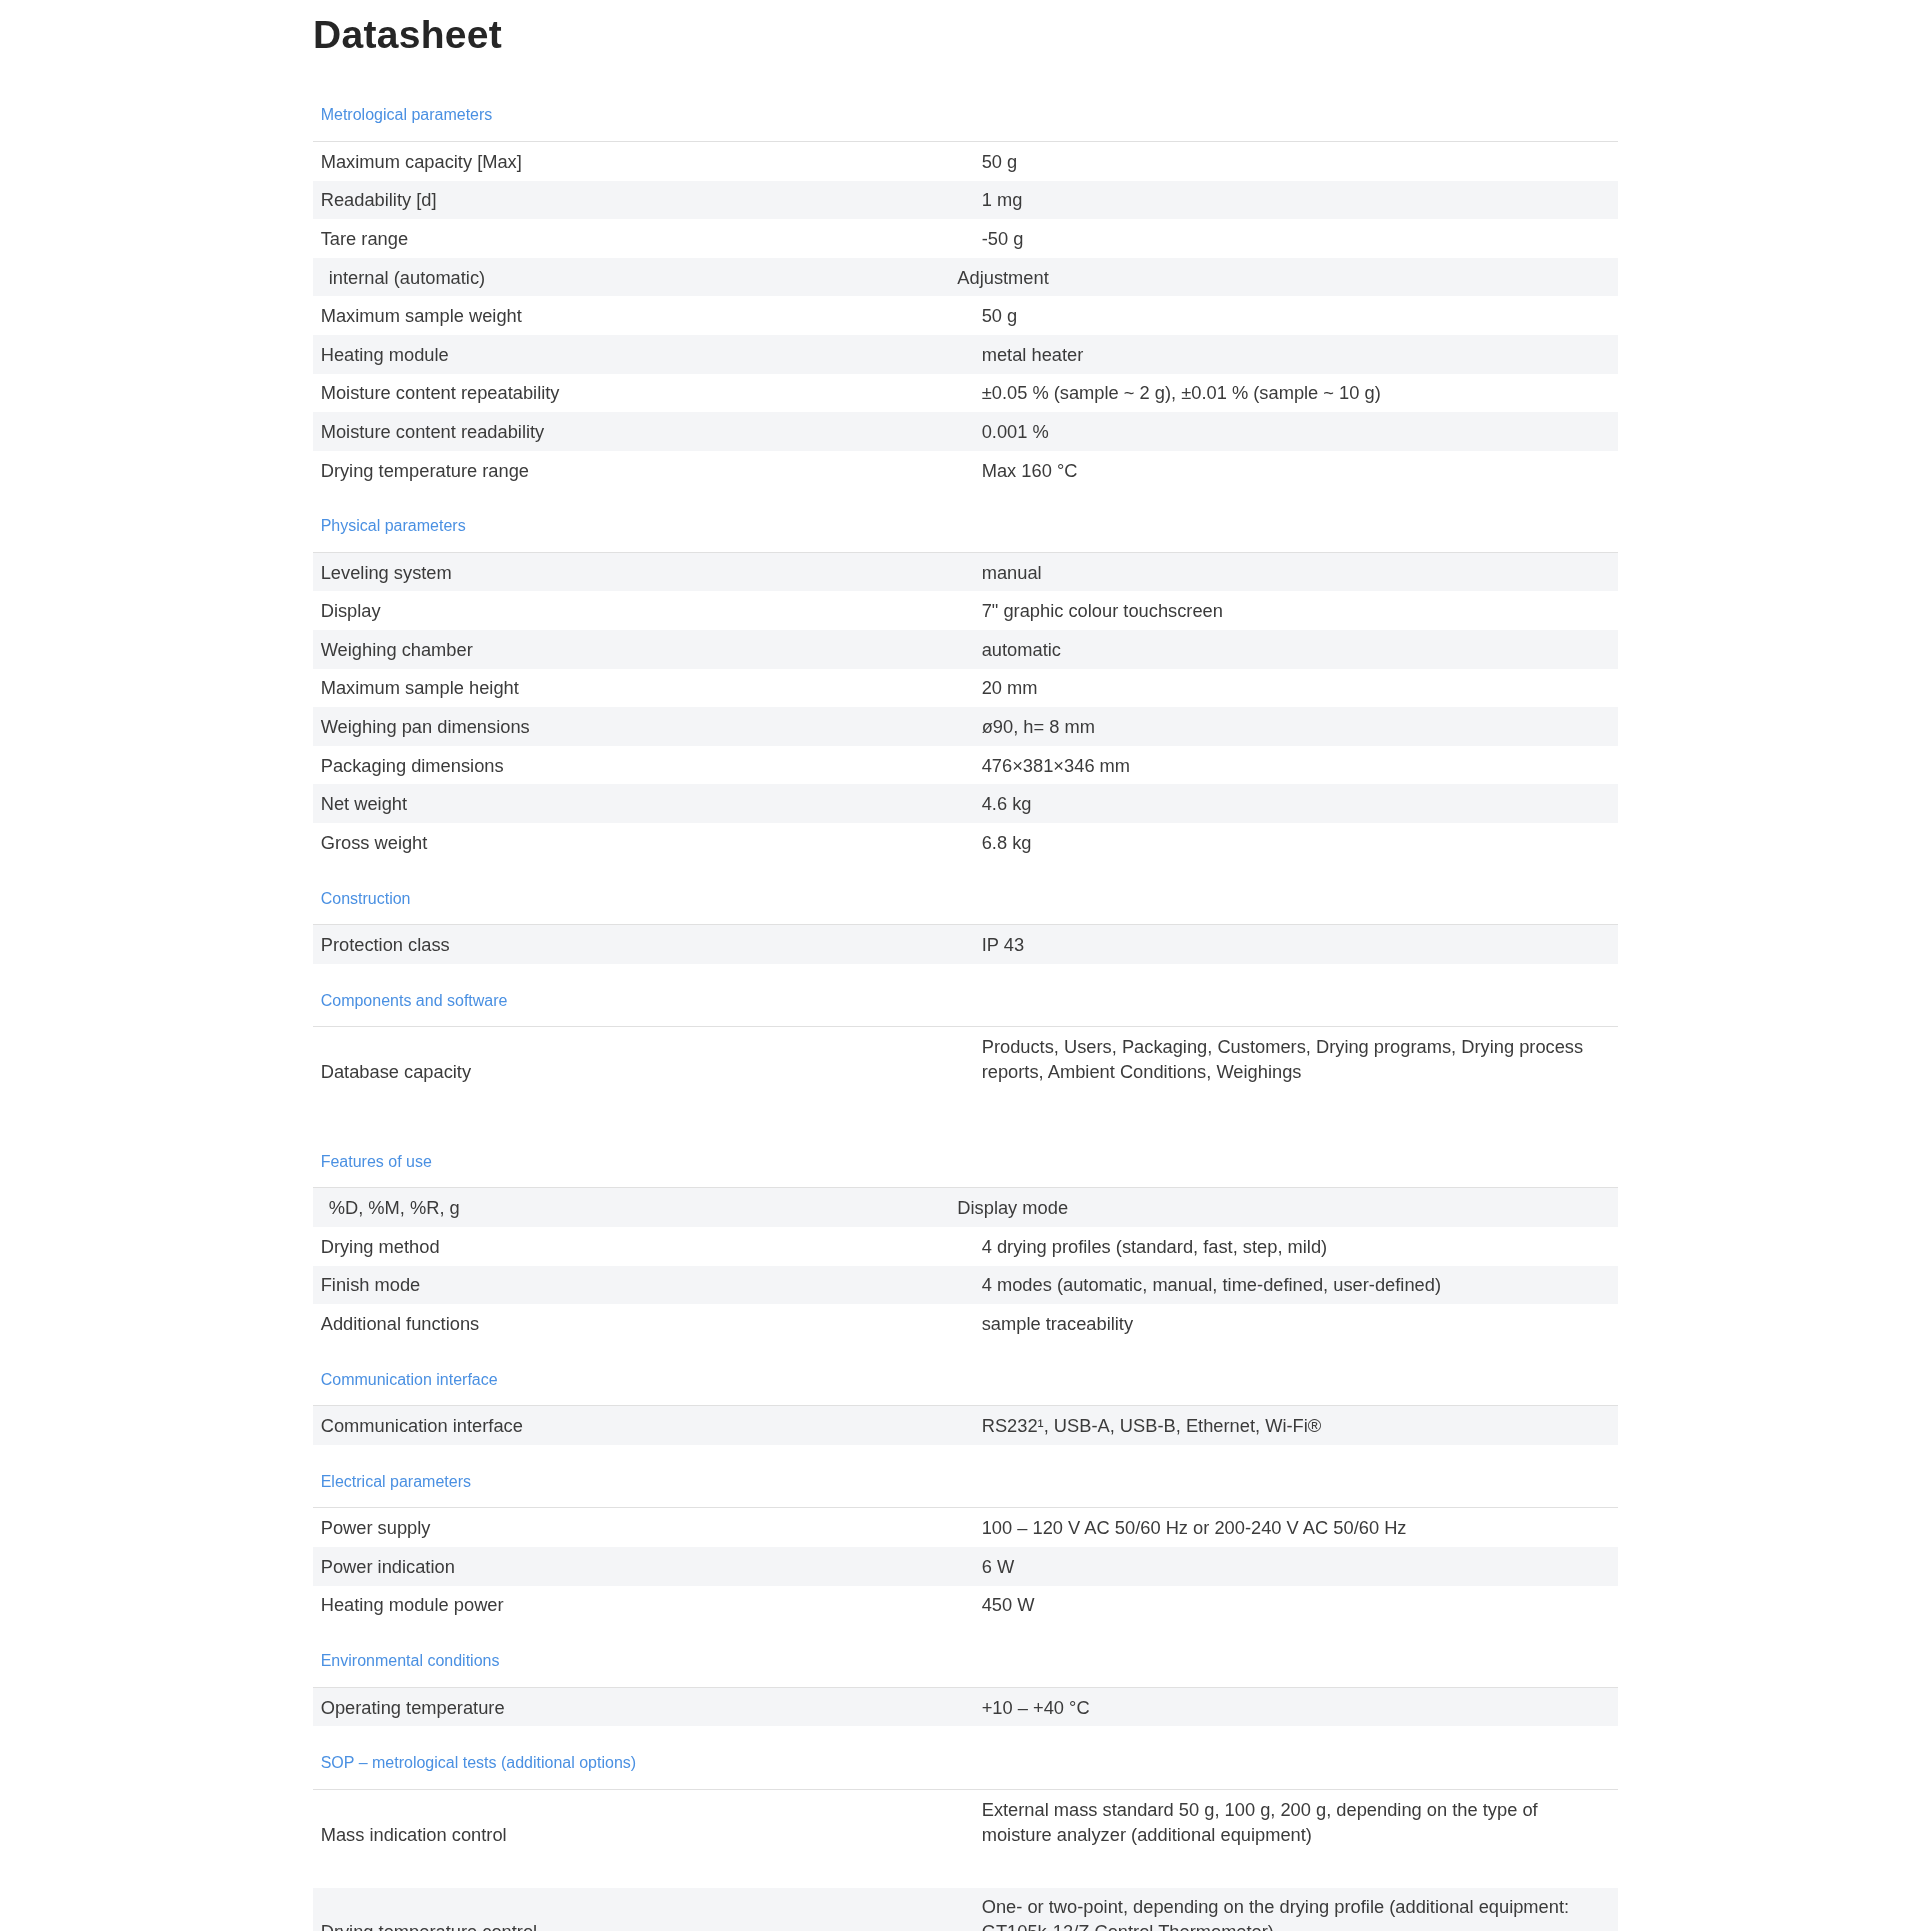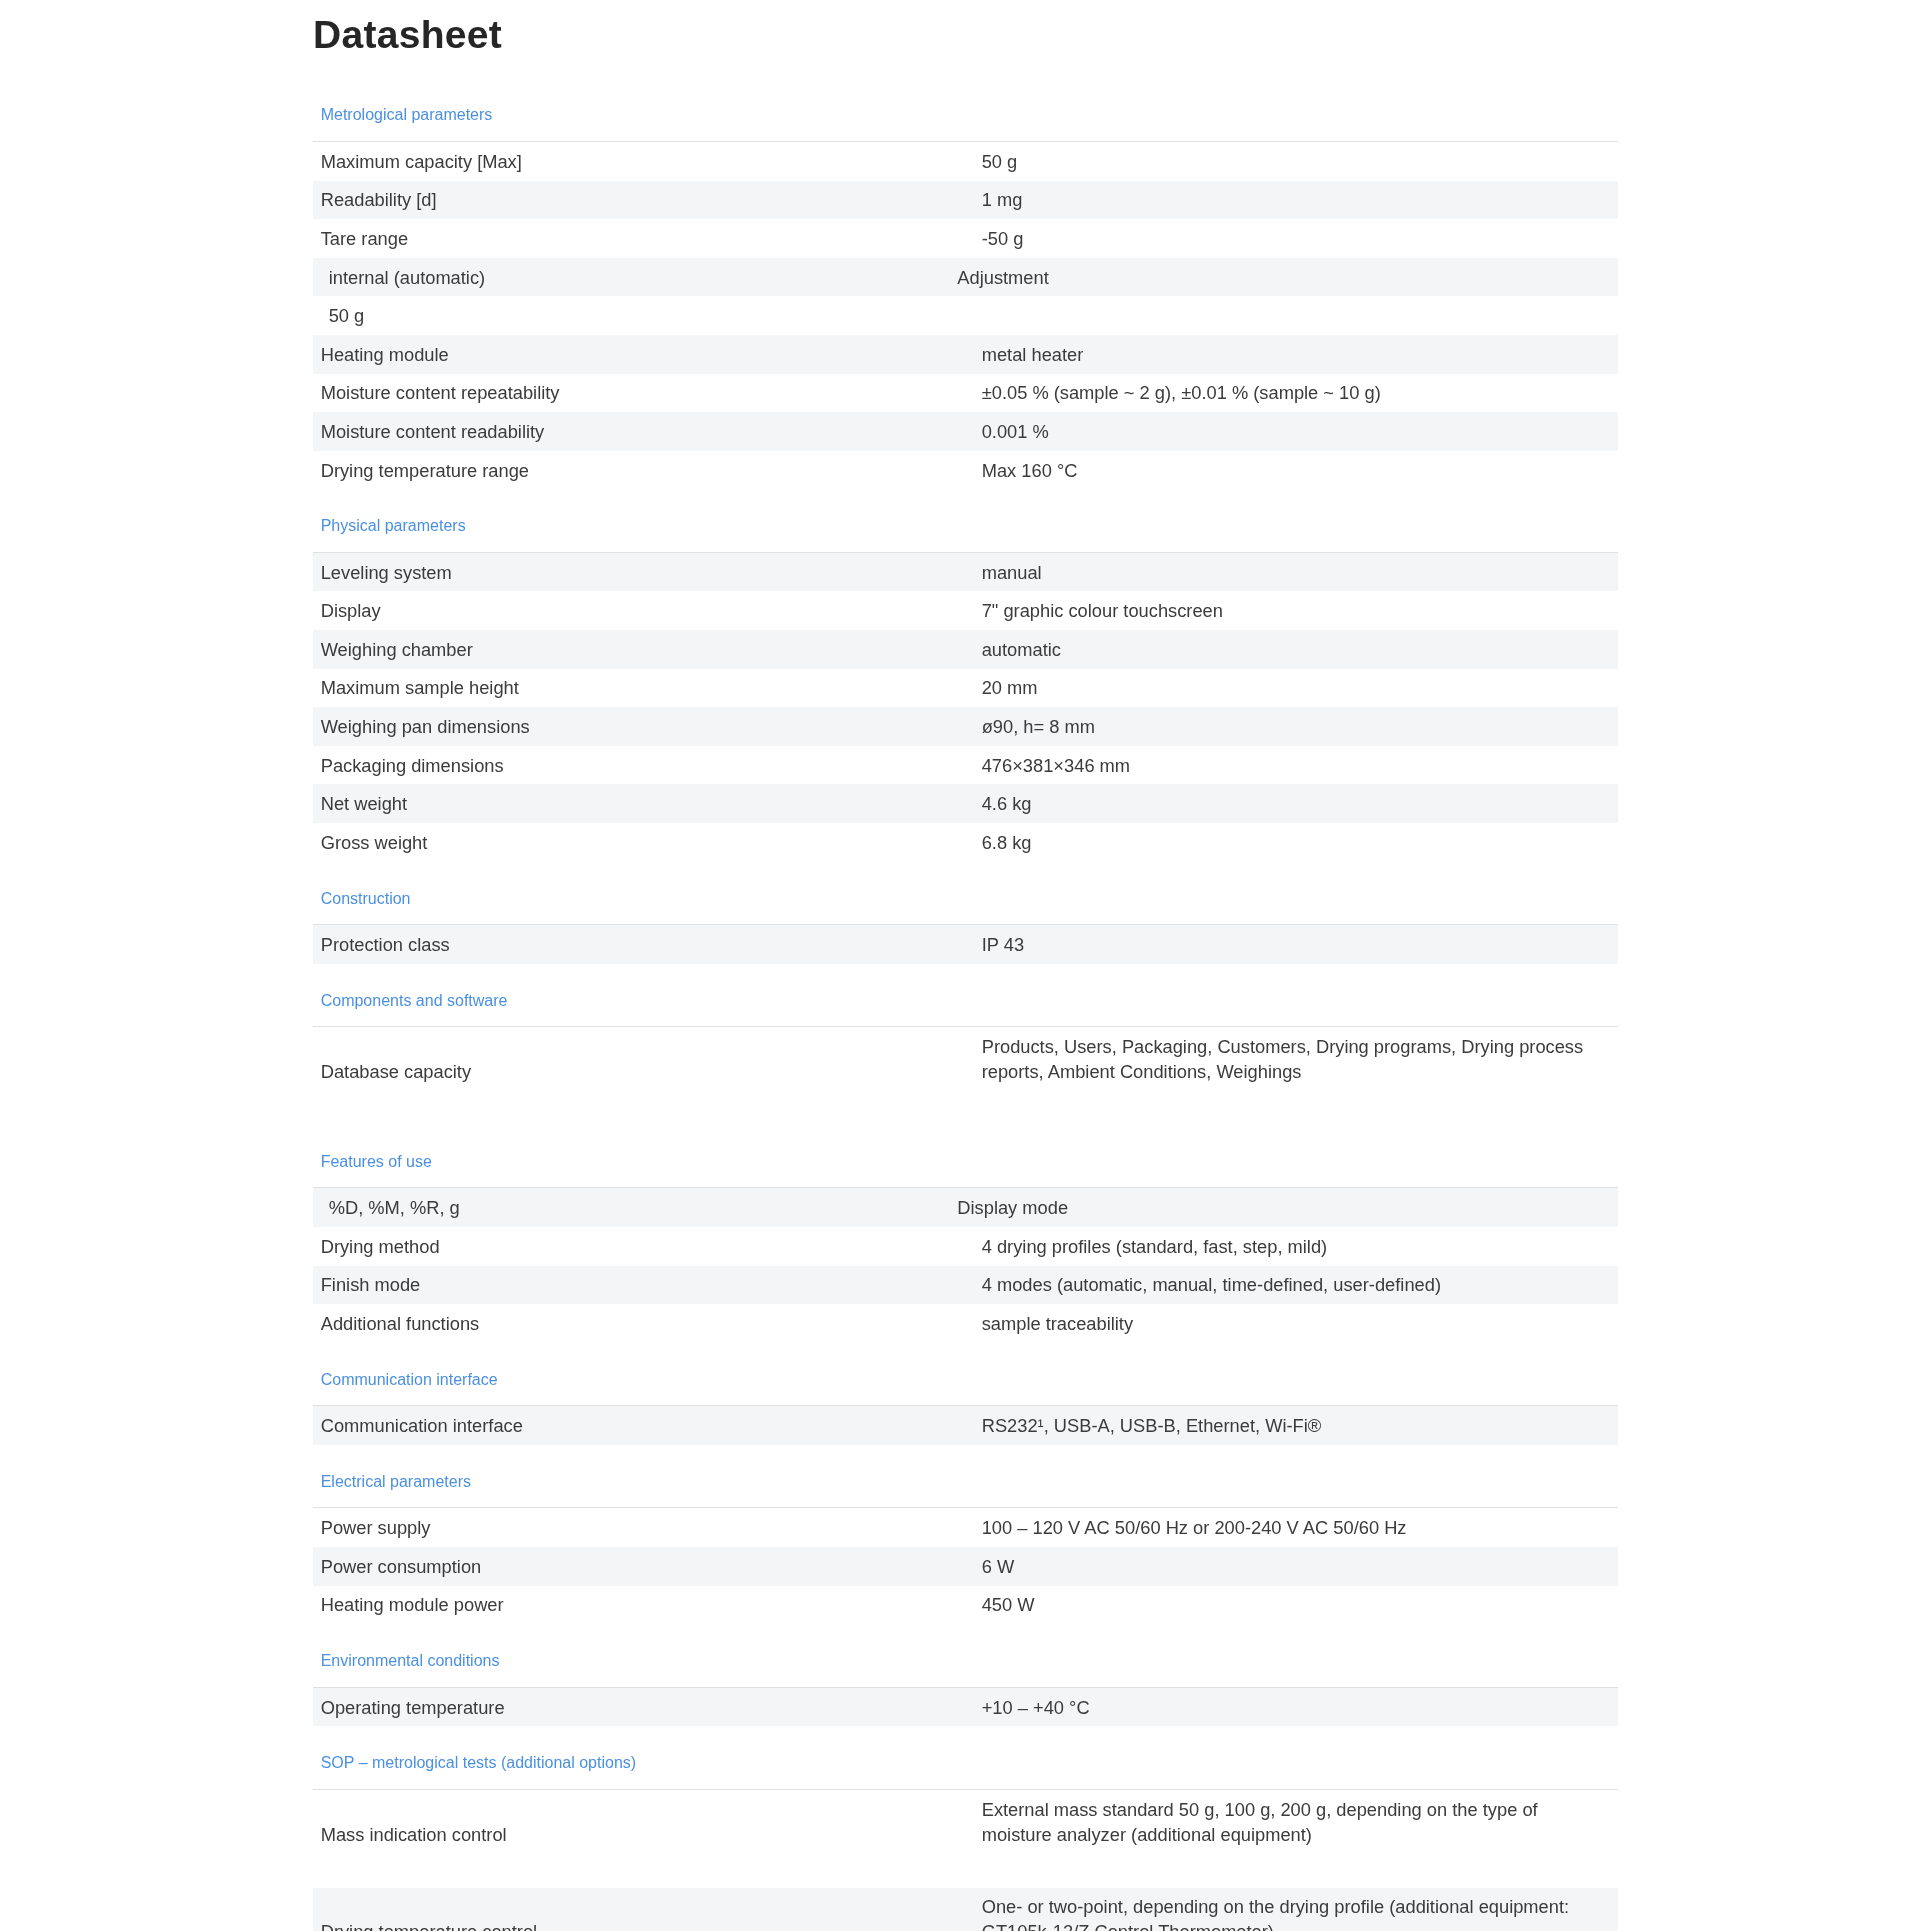"Maximum sample weight" div.cell { html: none -> <div>Maximum sample weight</div> }
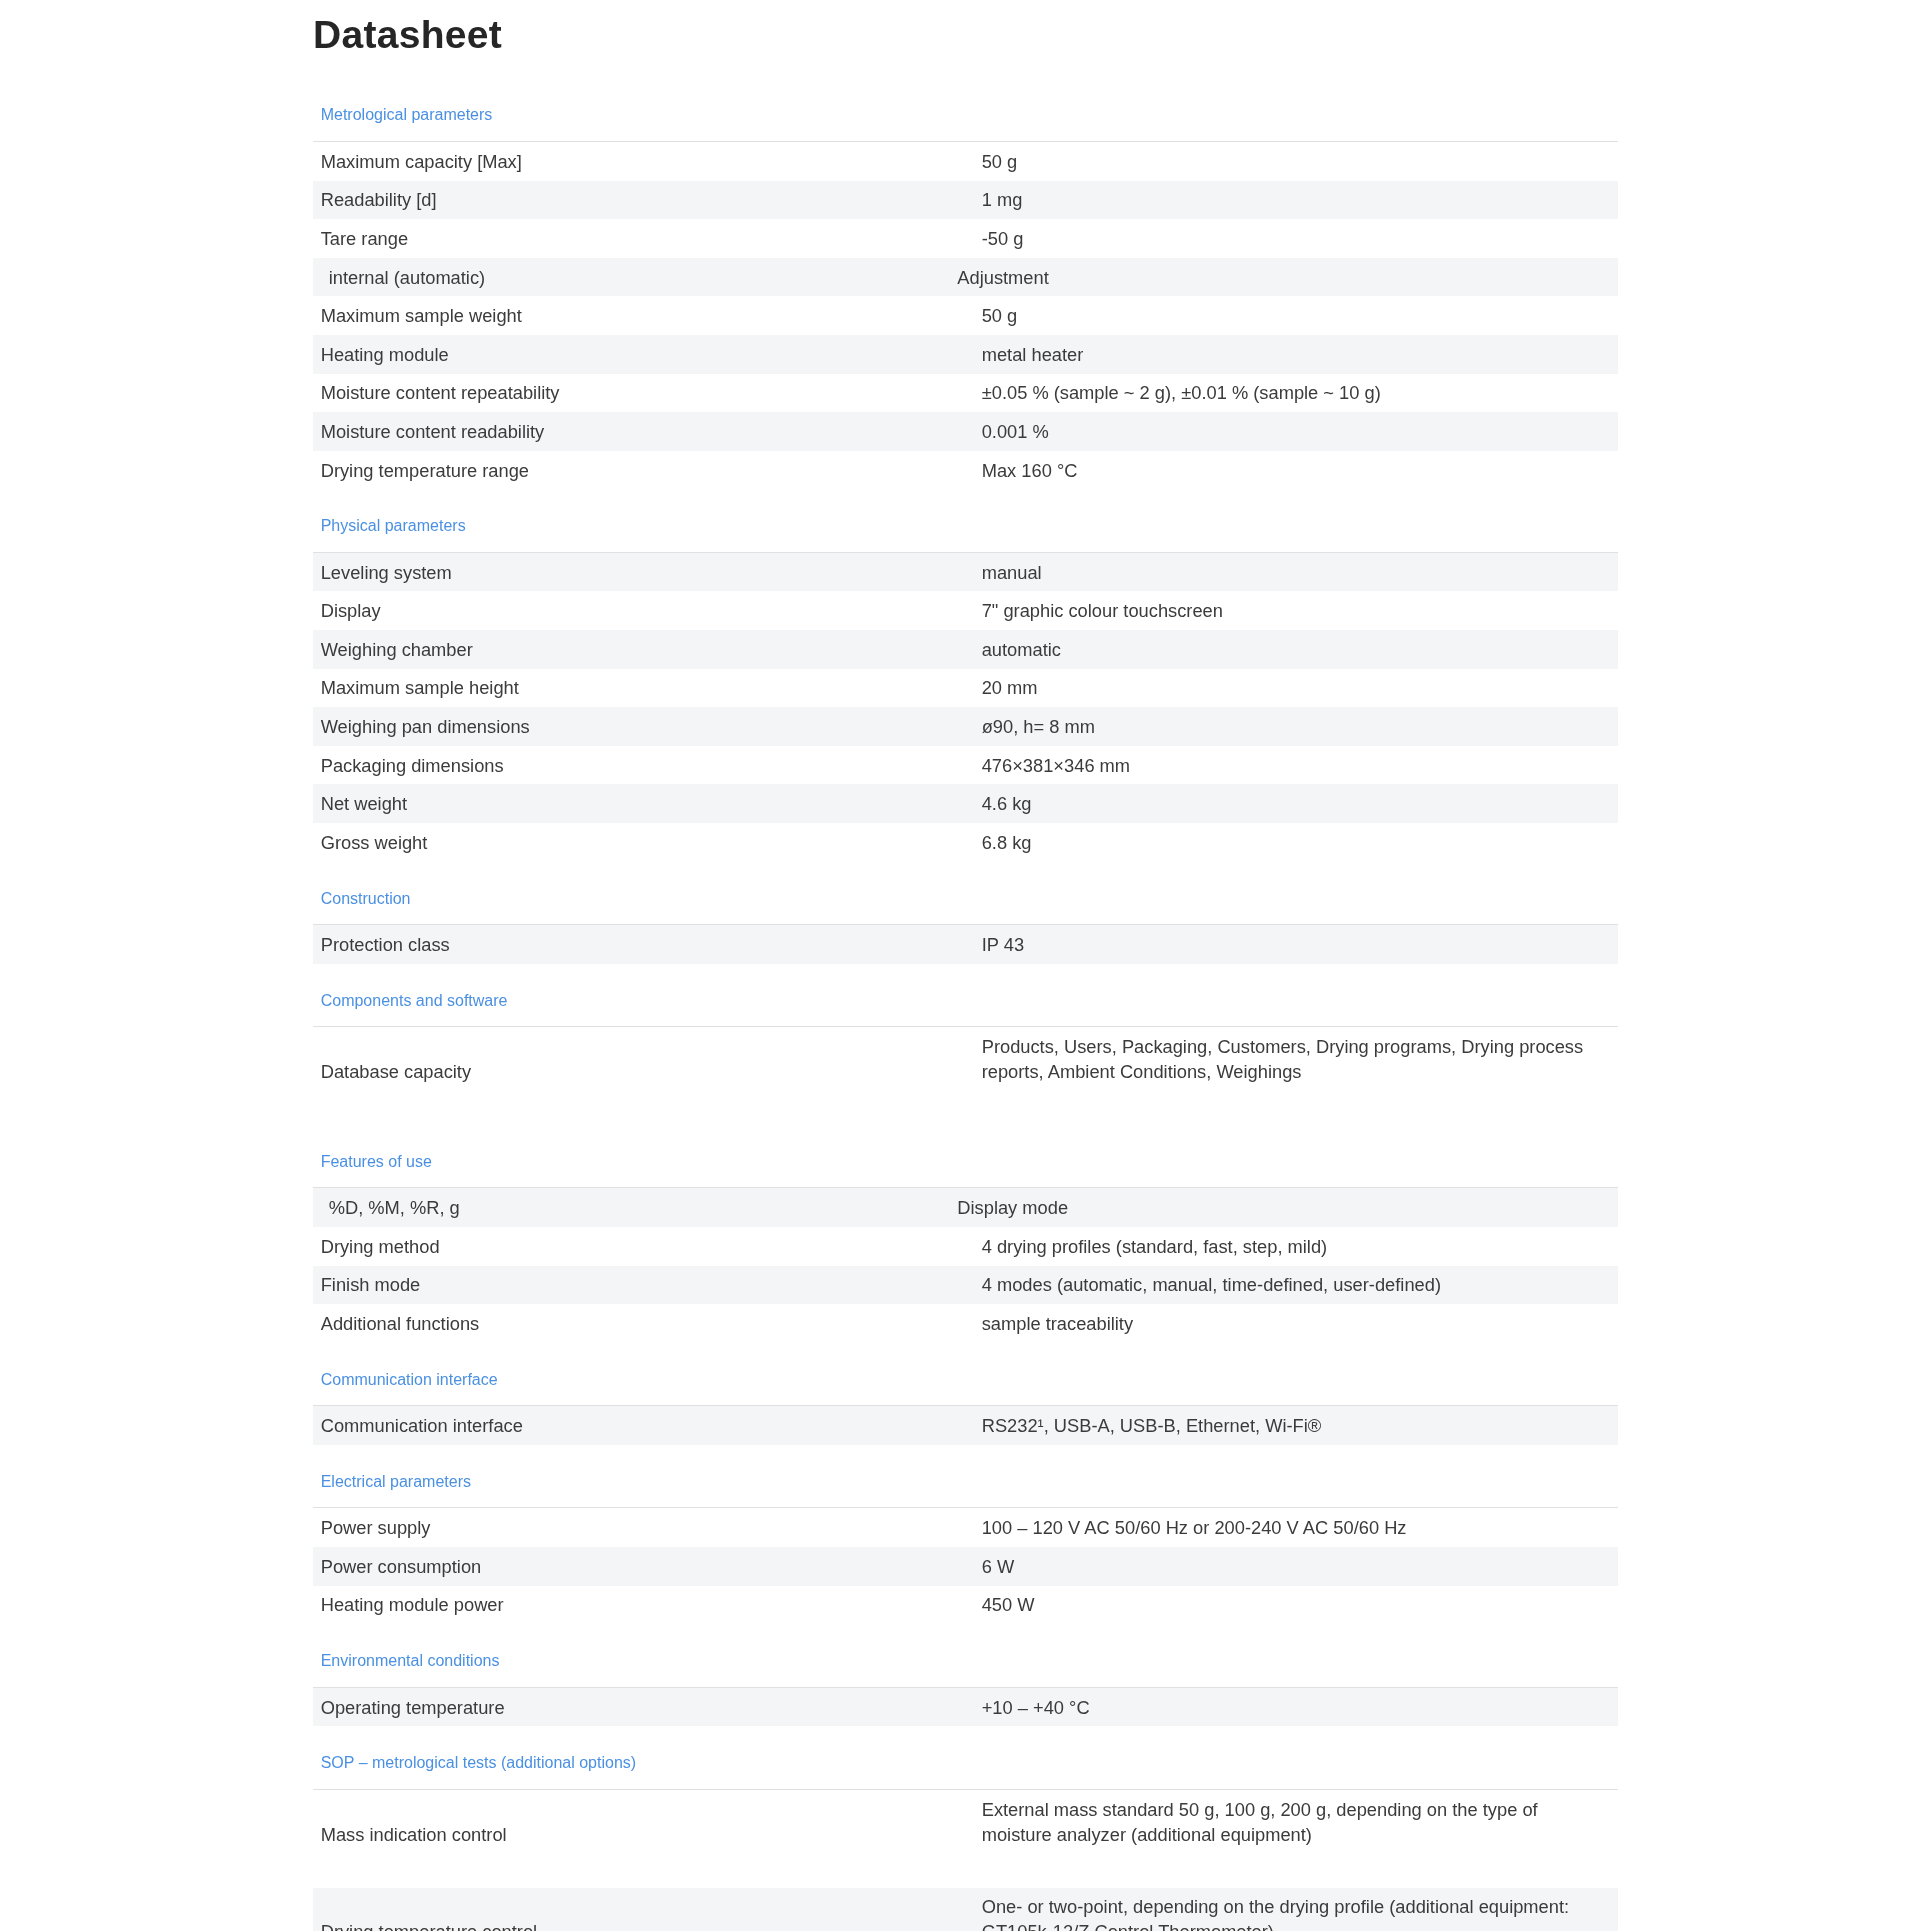"Power consumption" div.cell { text: consumption -> indication }
